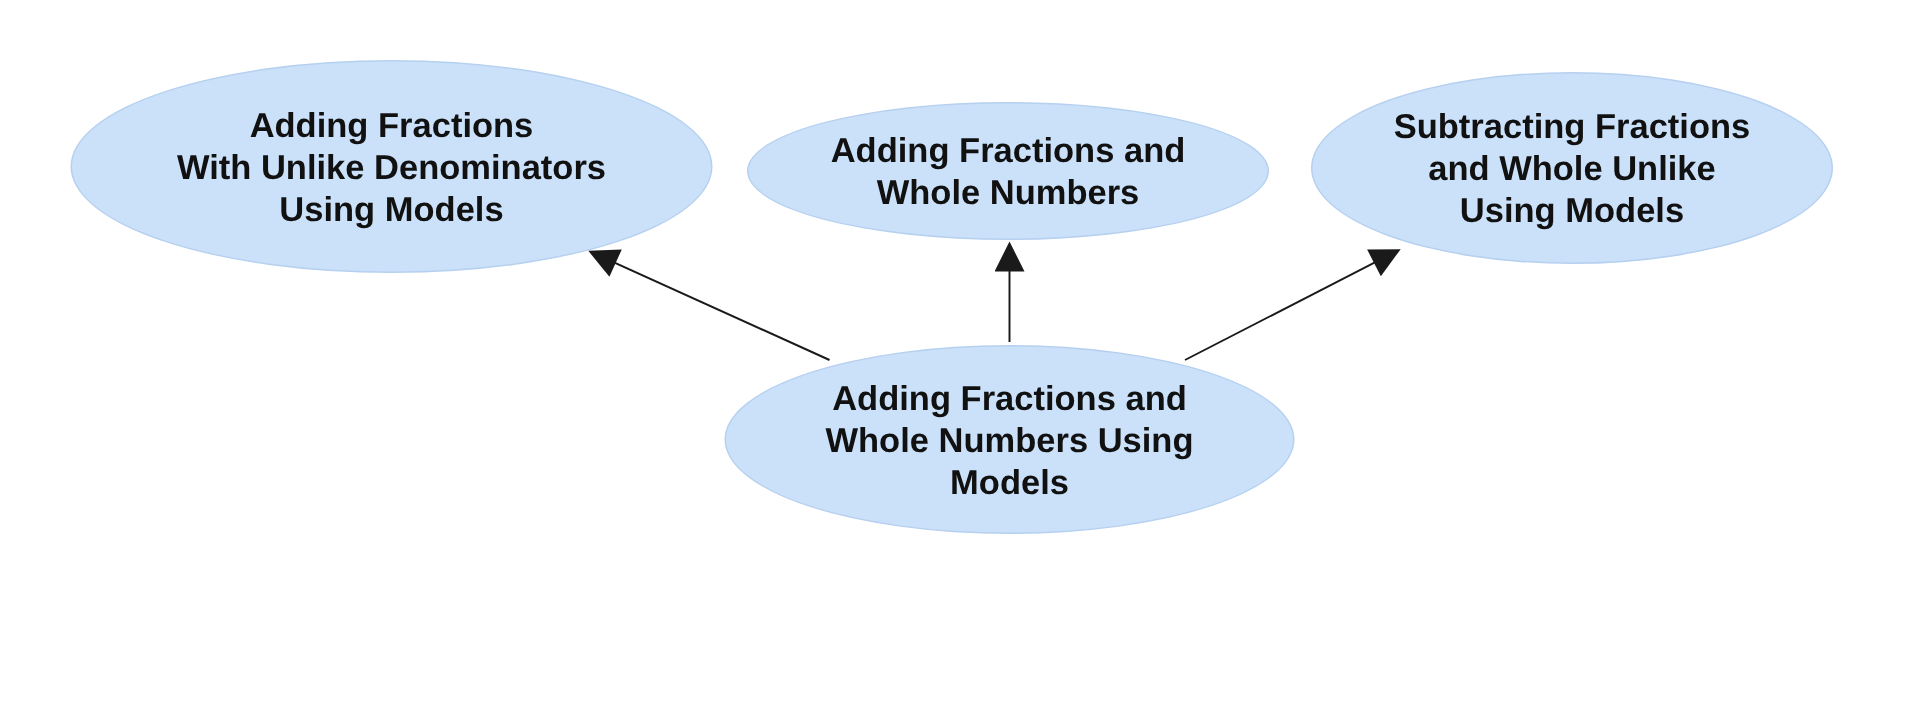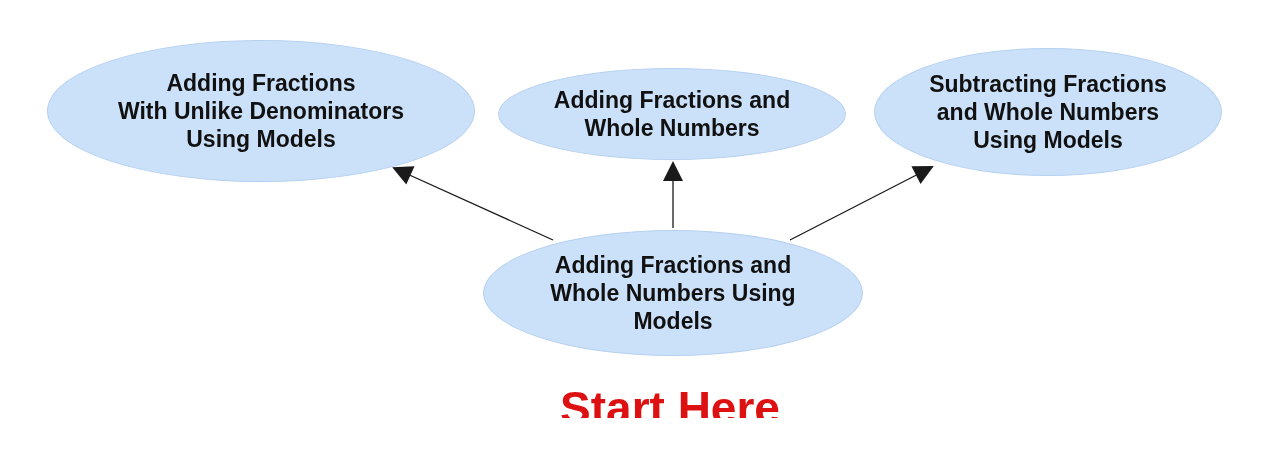"Subtracting Fractions" div.label { text: Numbers -> Unlike }
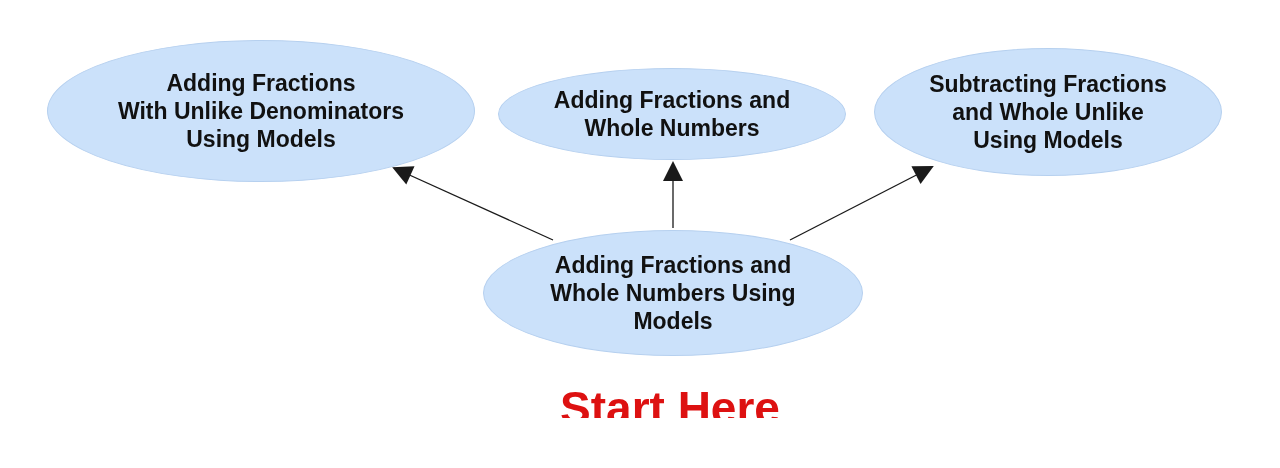"Start Here" div.start-label { html: <div>Start Here</div> -> none }
